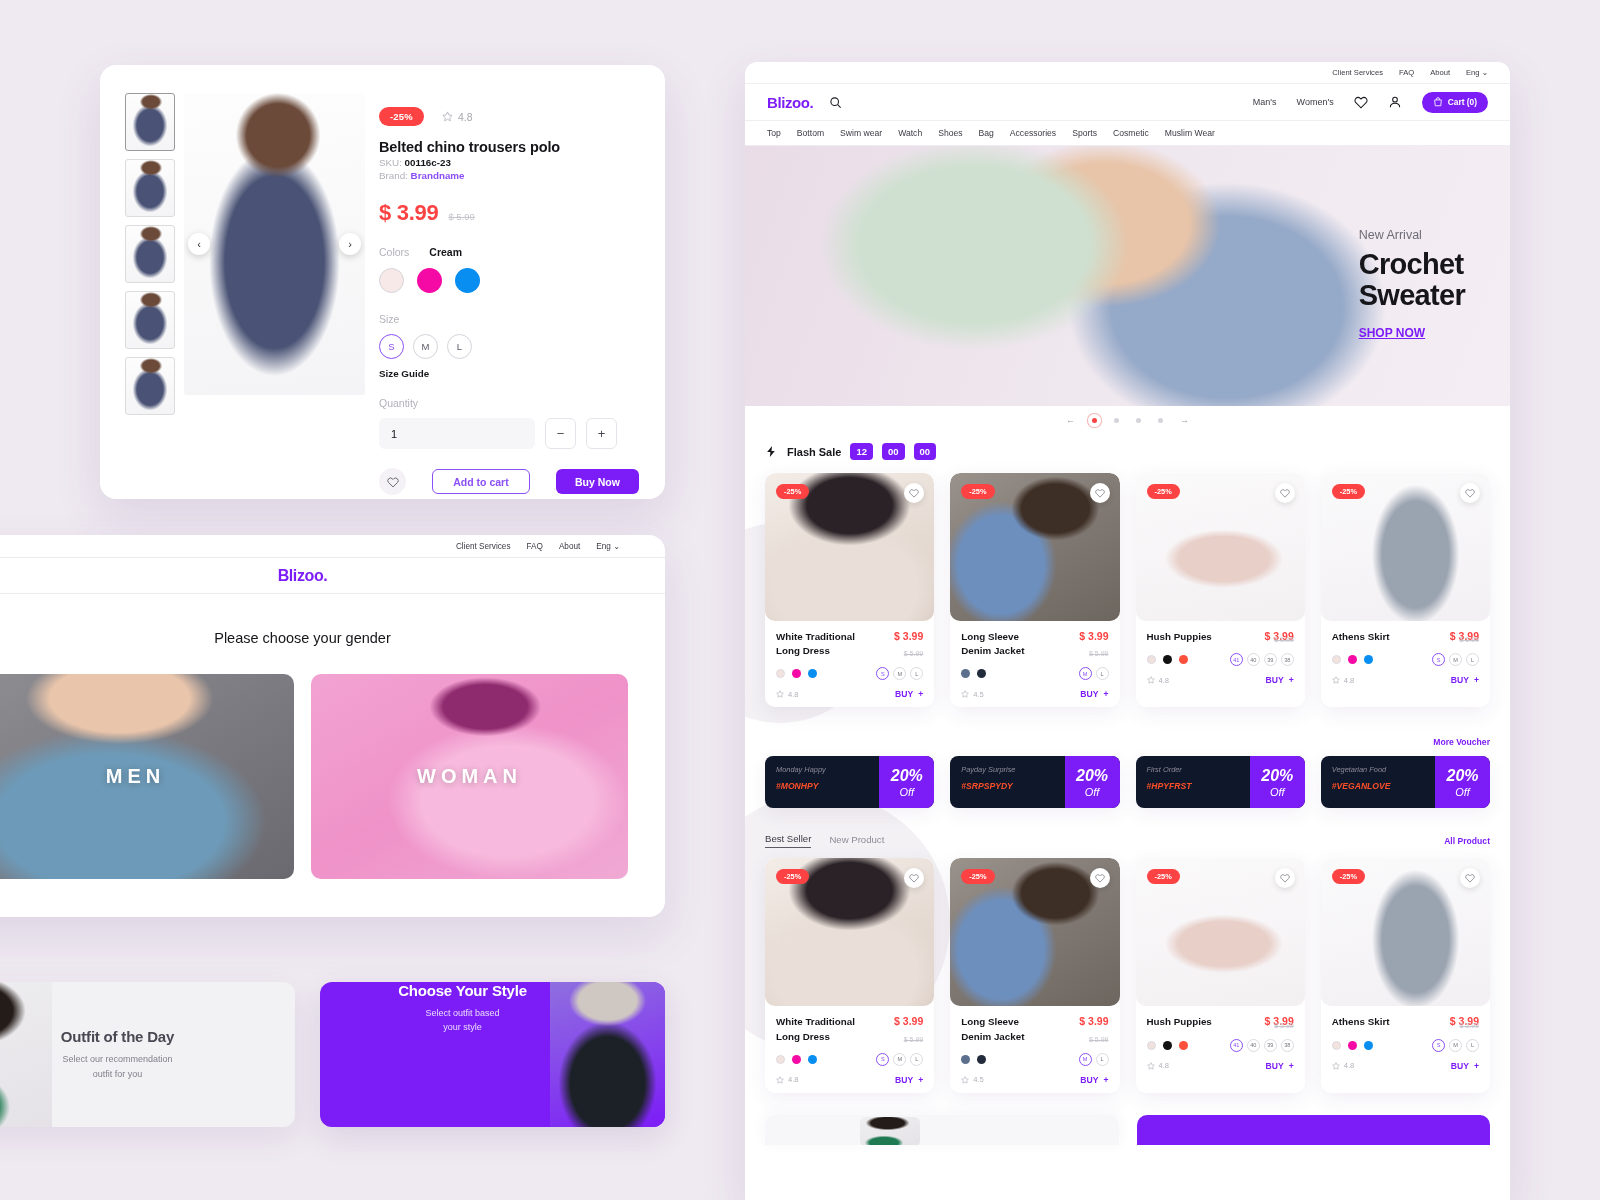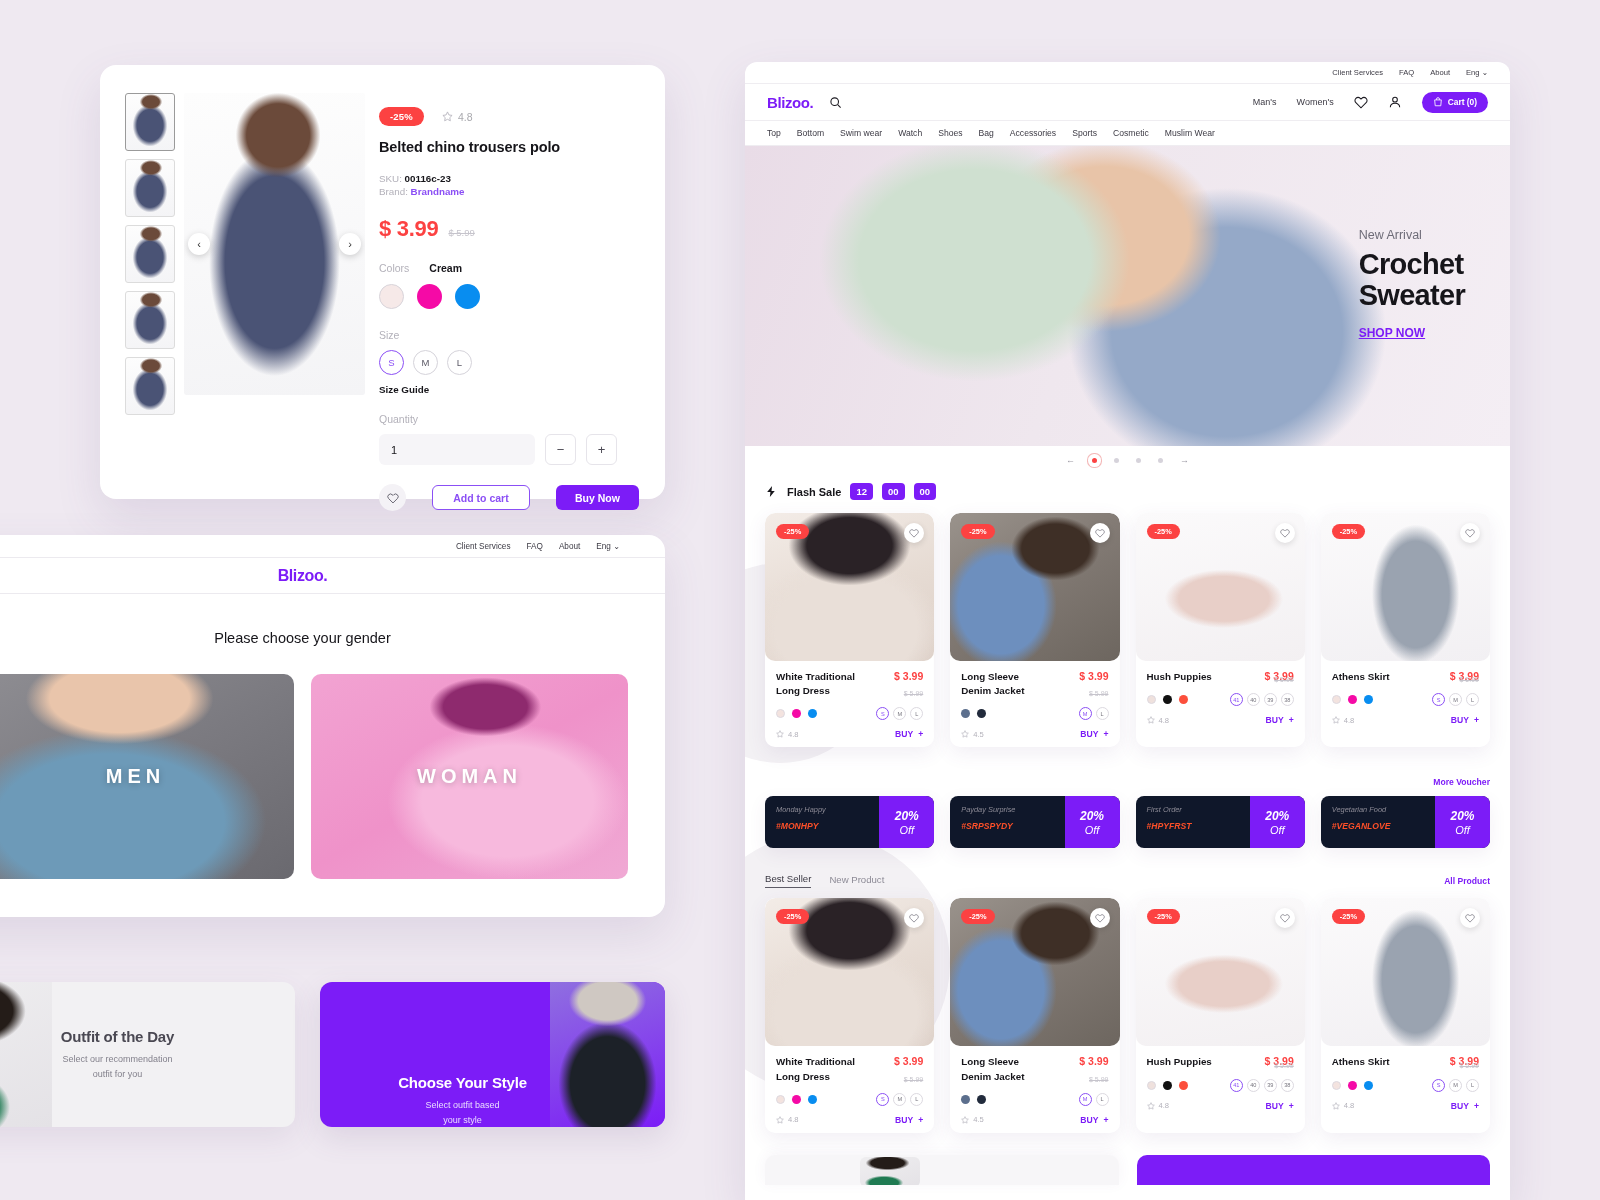"Belted chino trousers polo" .pd-title { margin-bottom: 18px -> 2px }
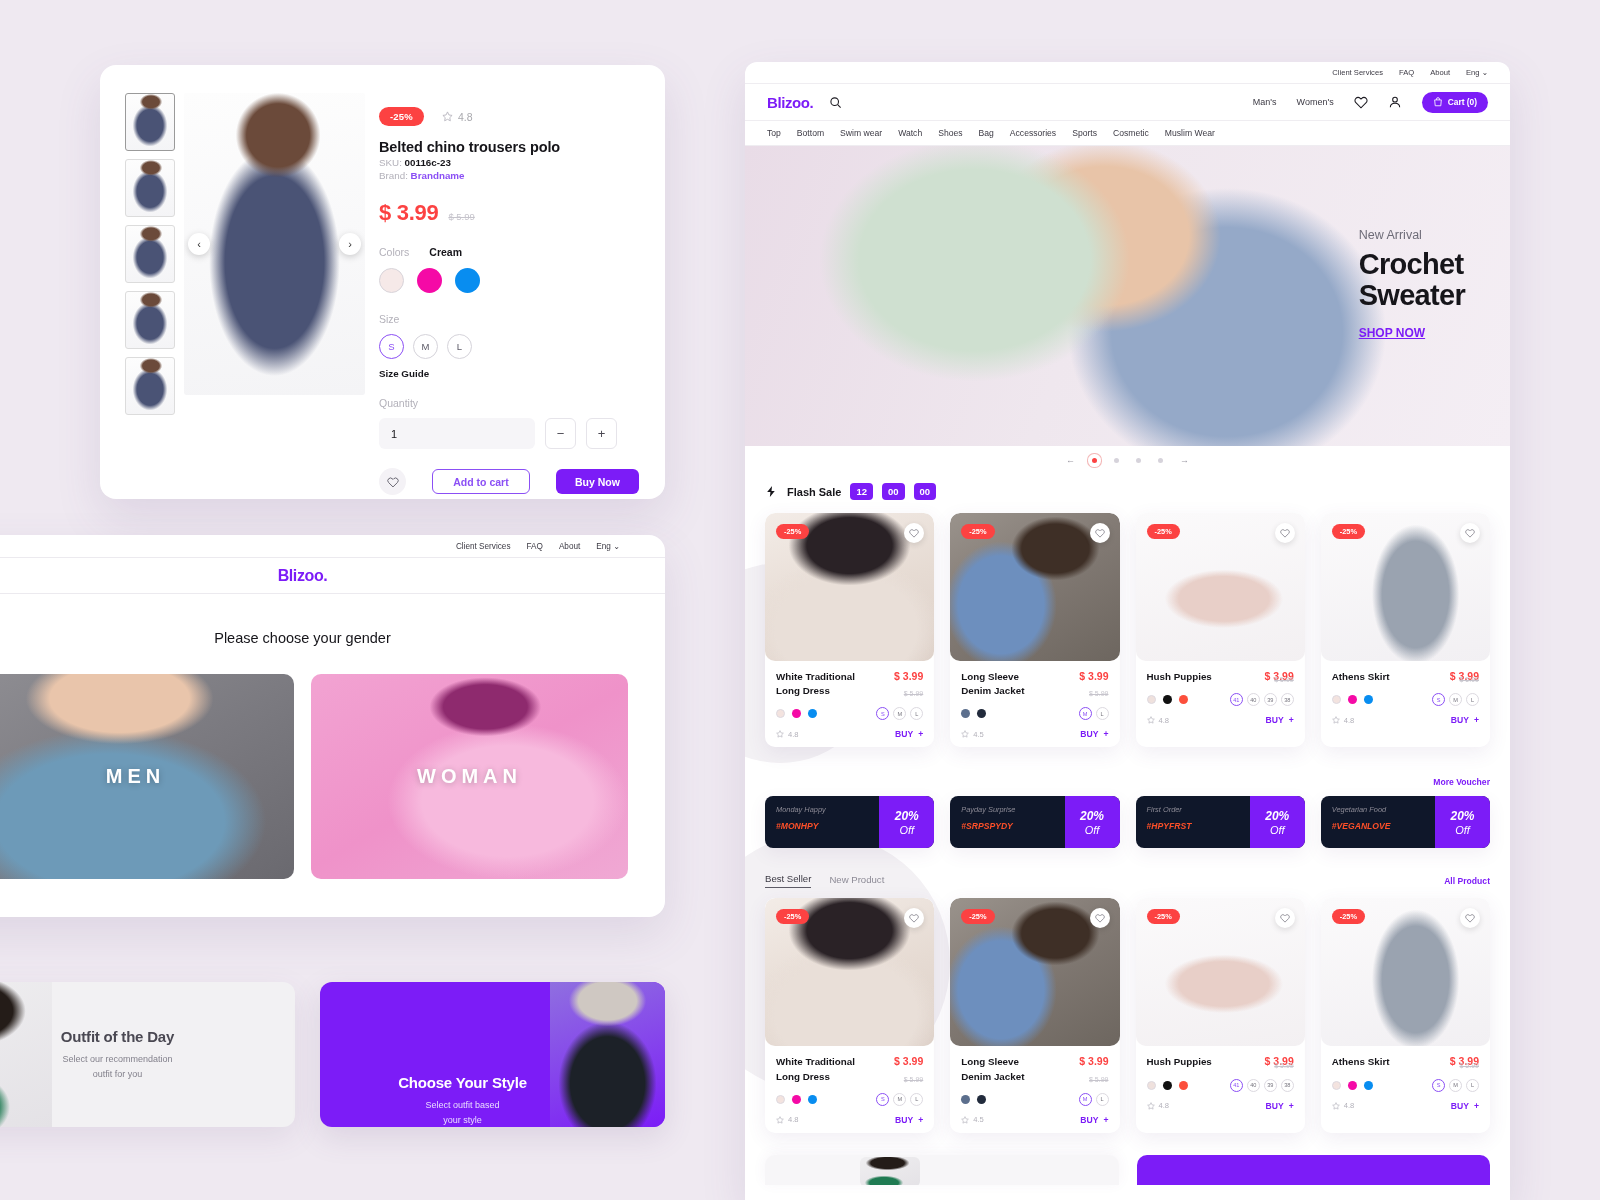"New Arrival" .hero { height: 300px -> 260px }
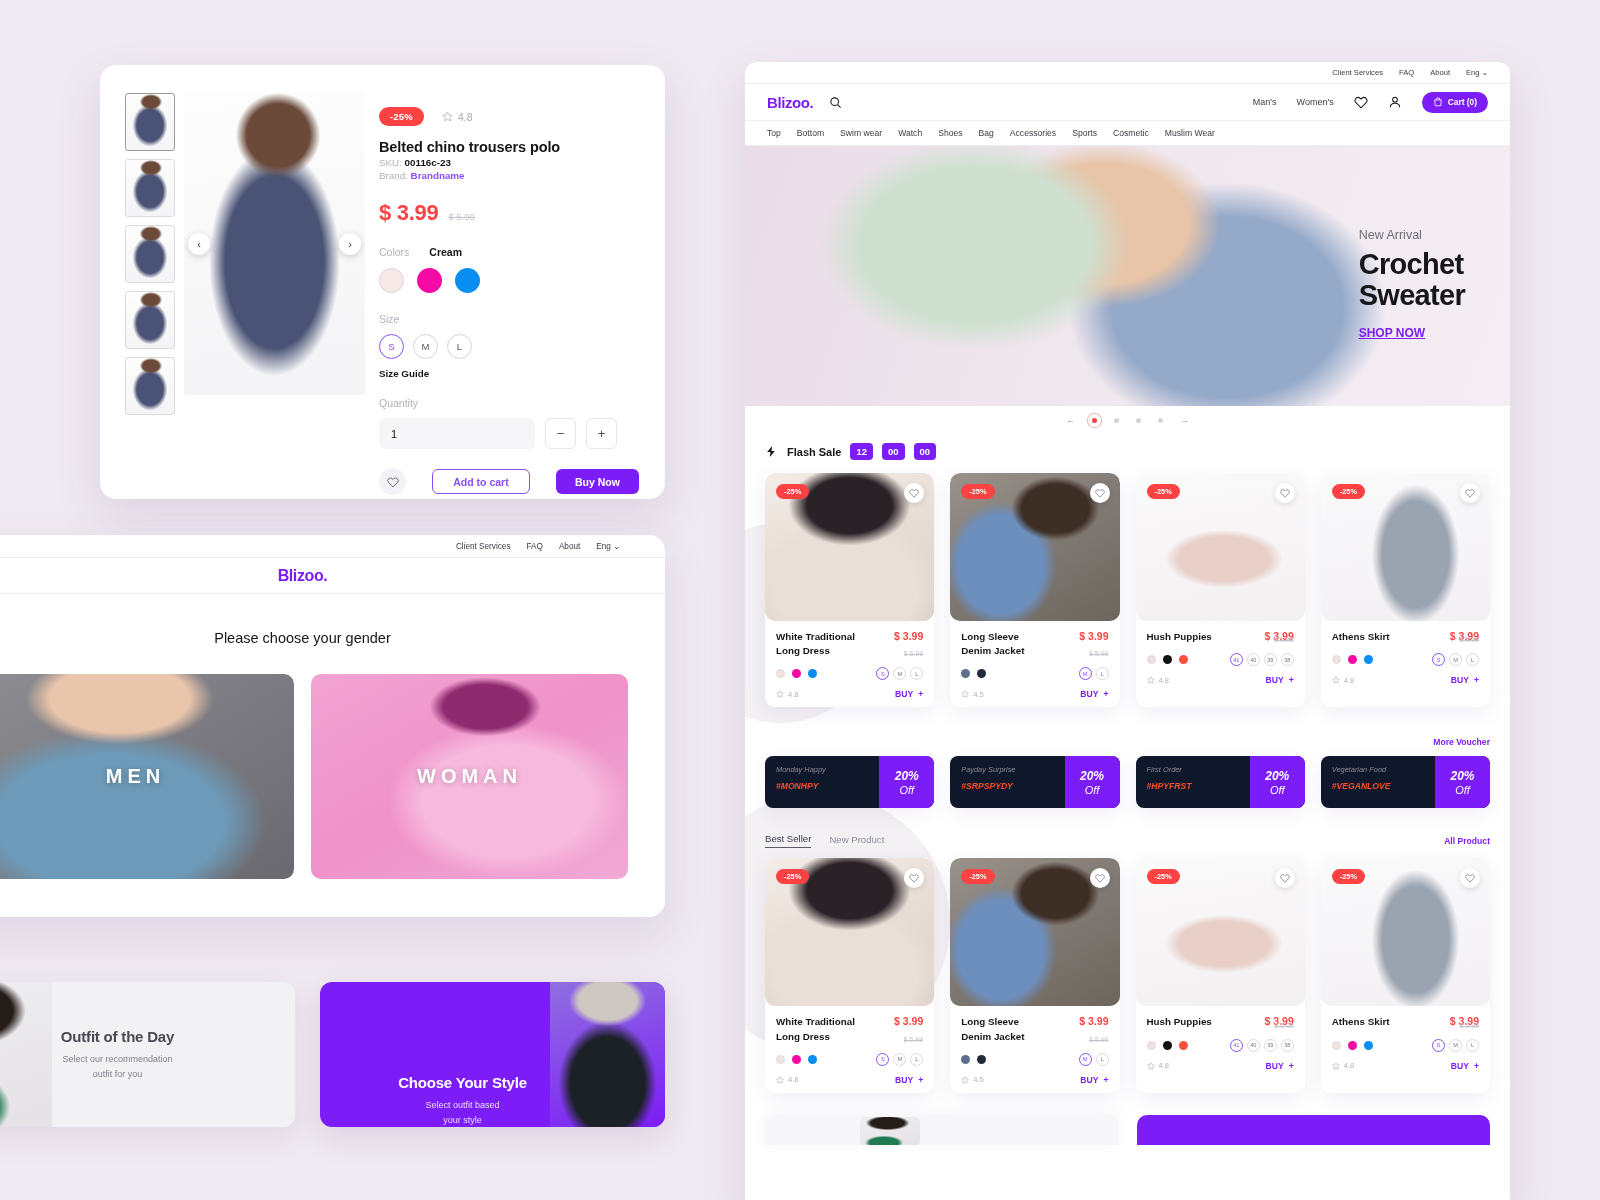"20%" .v-pct { font-size: 12px -> 16px }
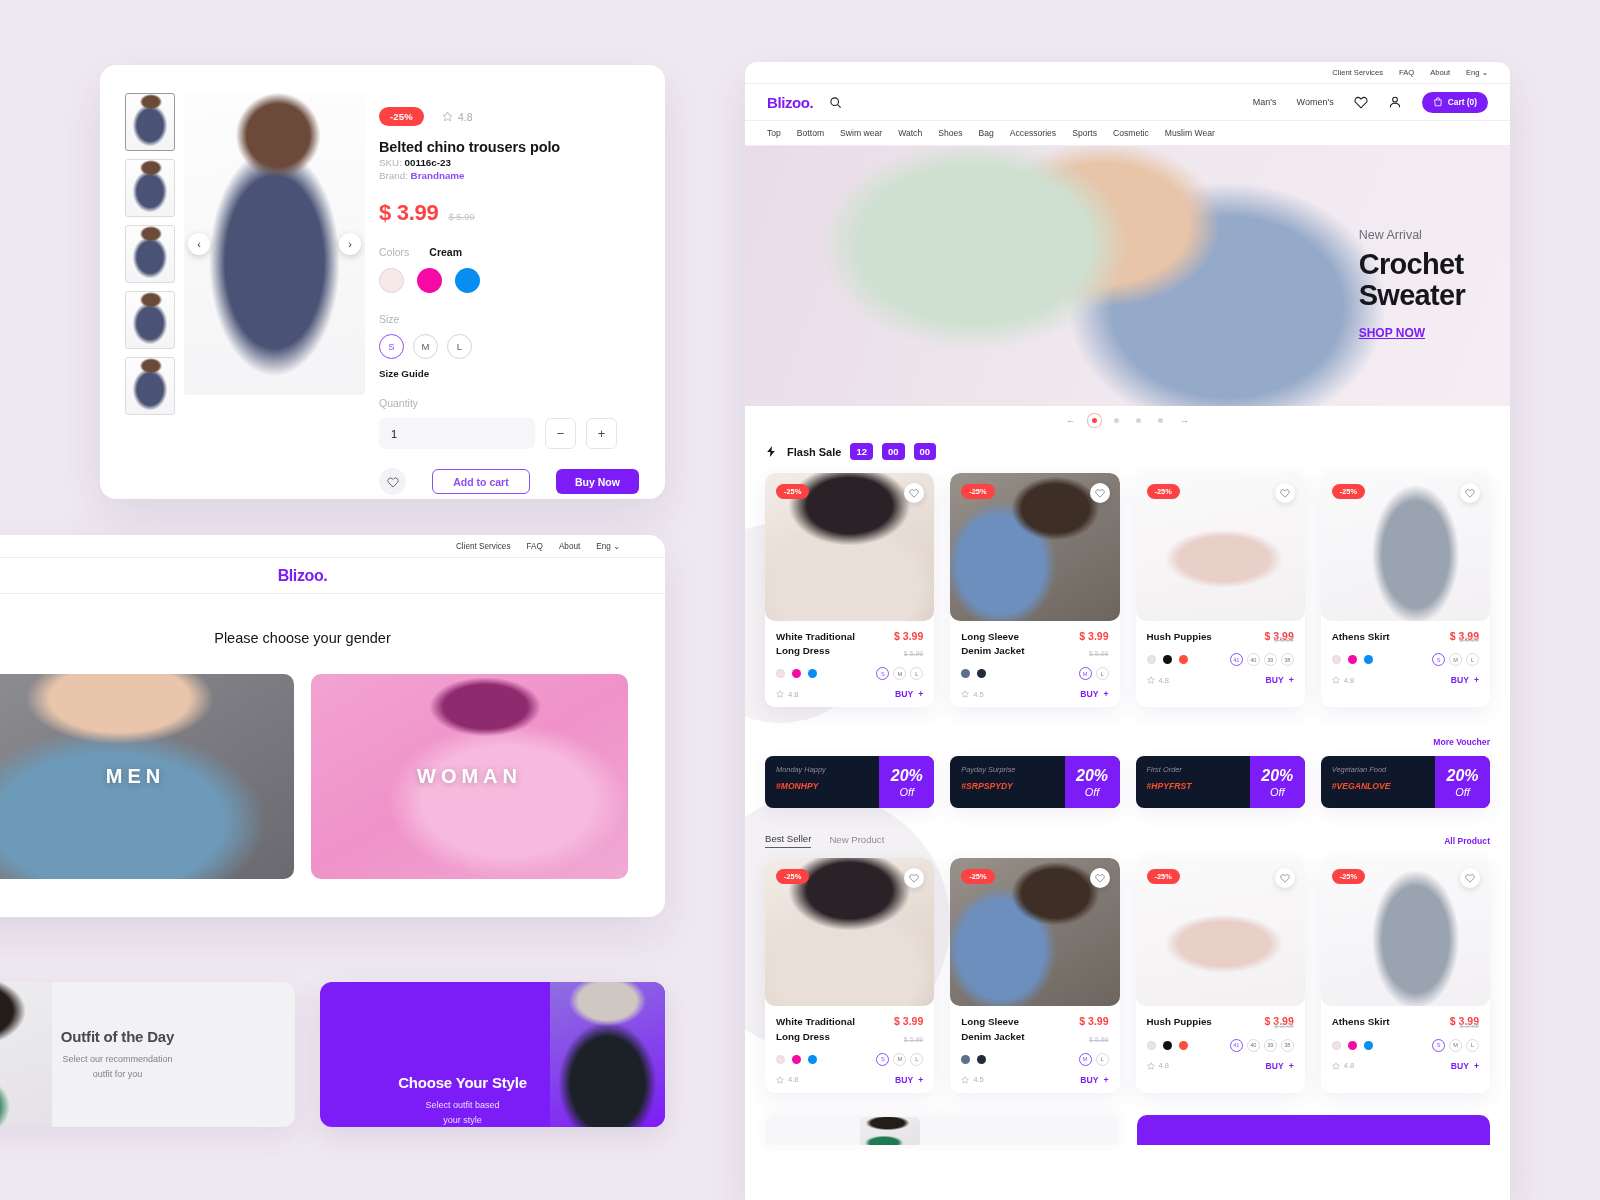"Choose Your Style" #style-card { align-items: flex-end -> flex-start }
